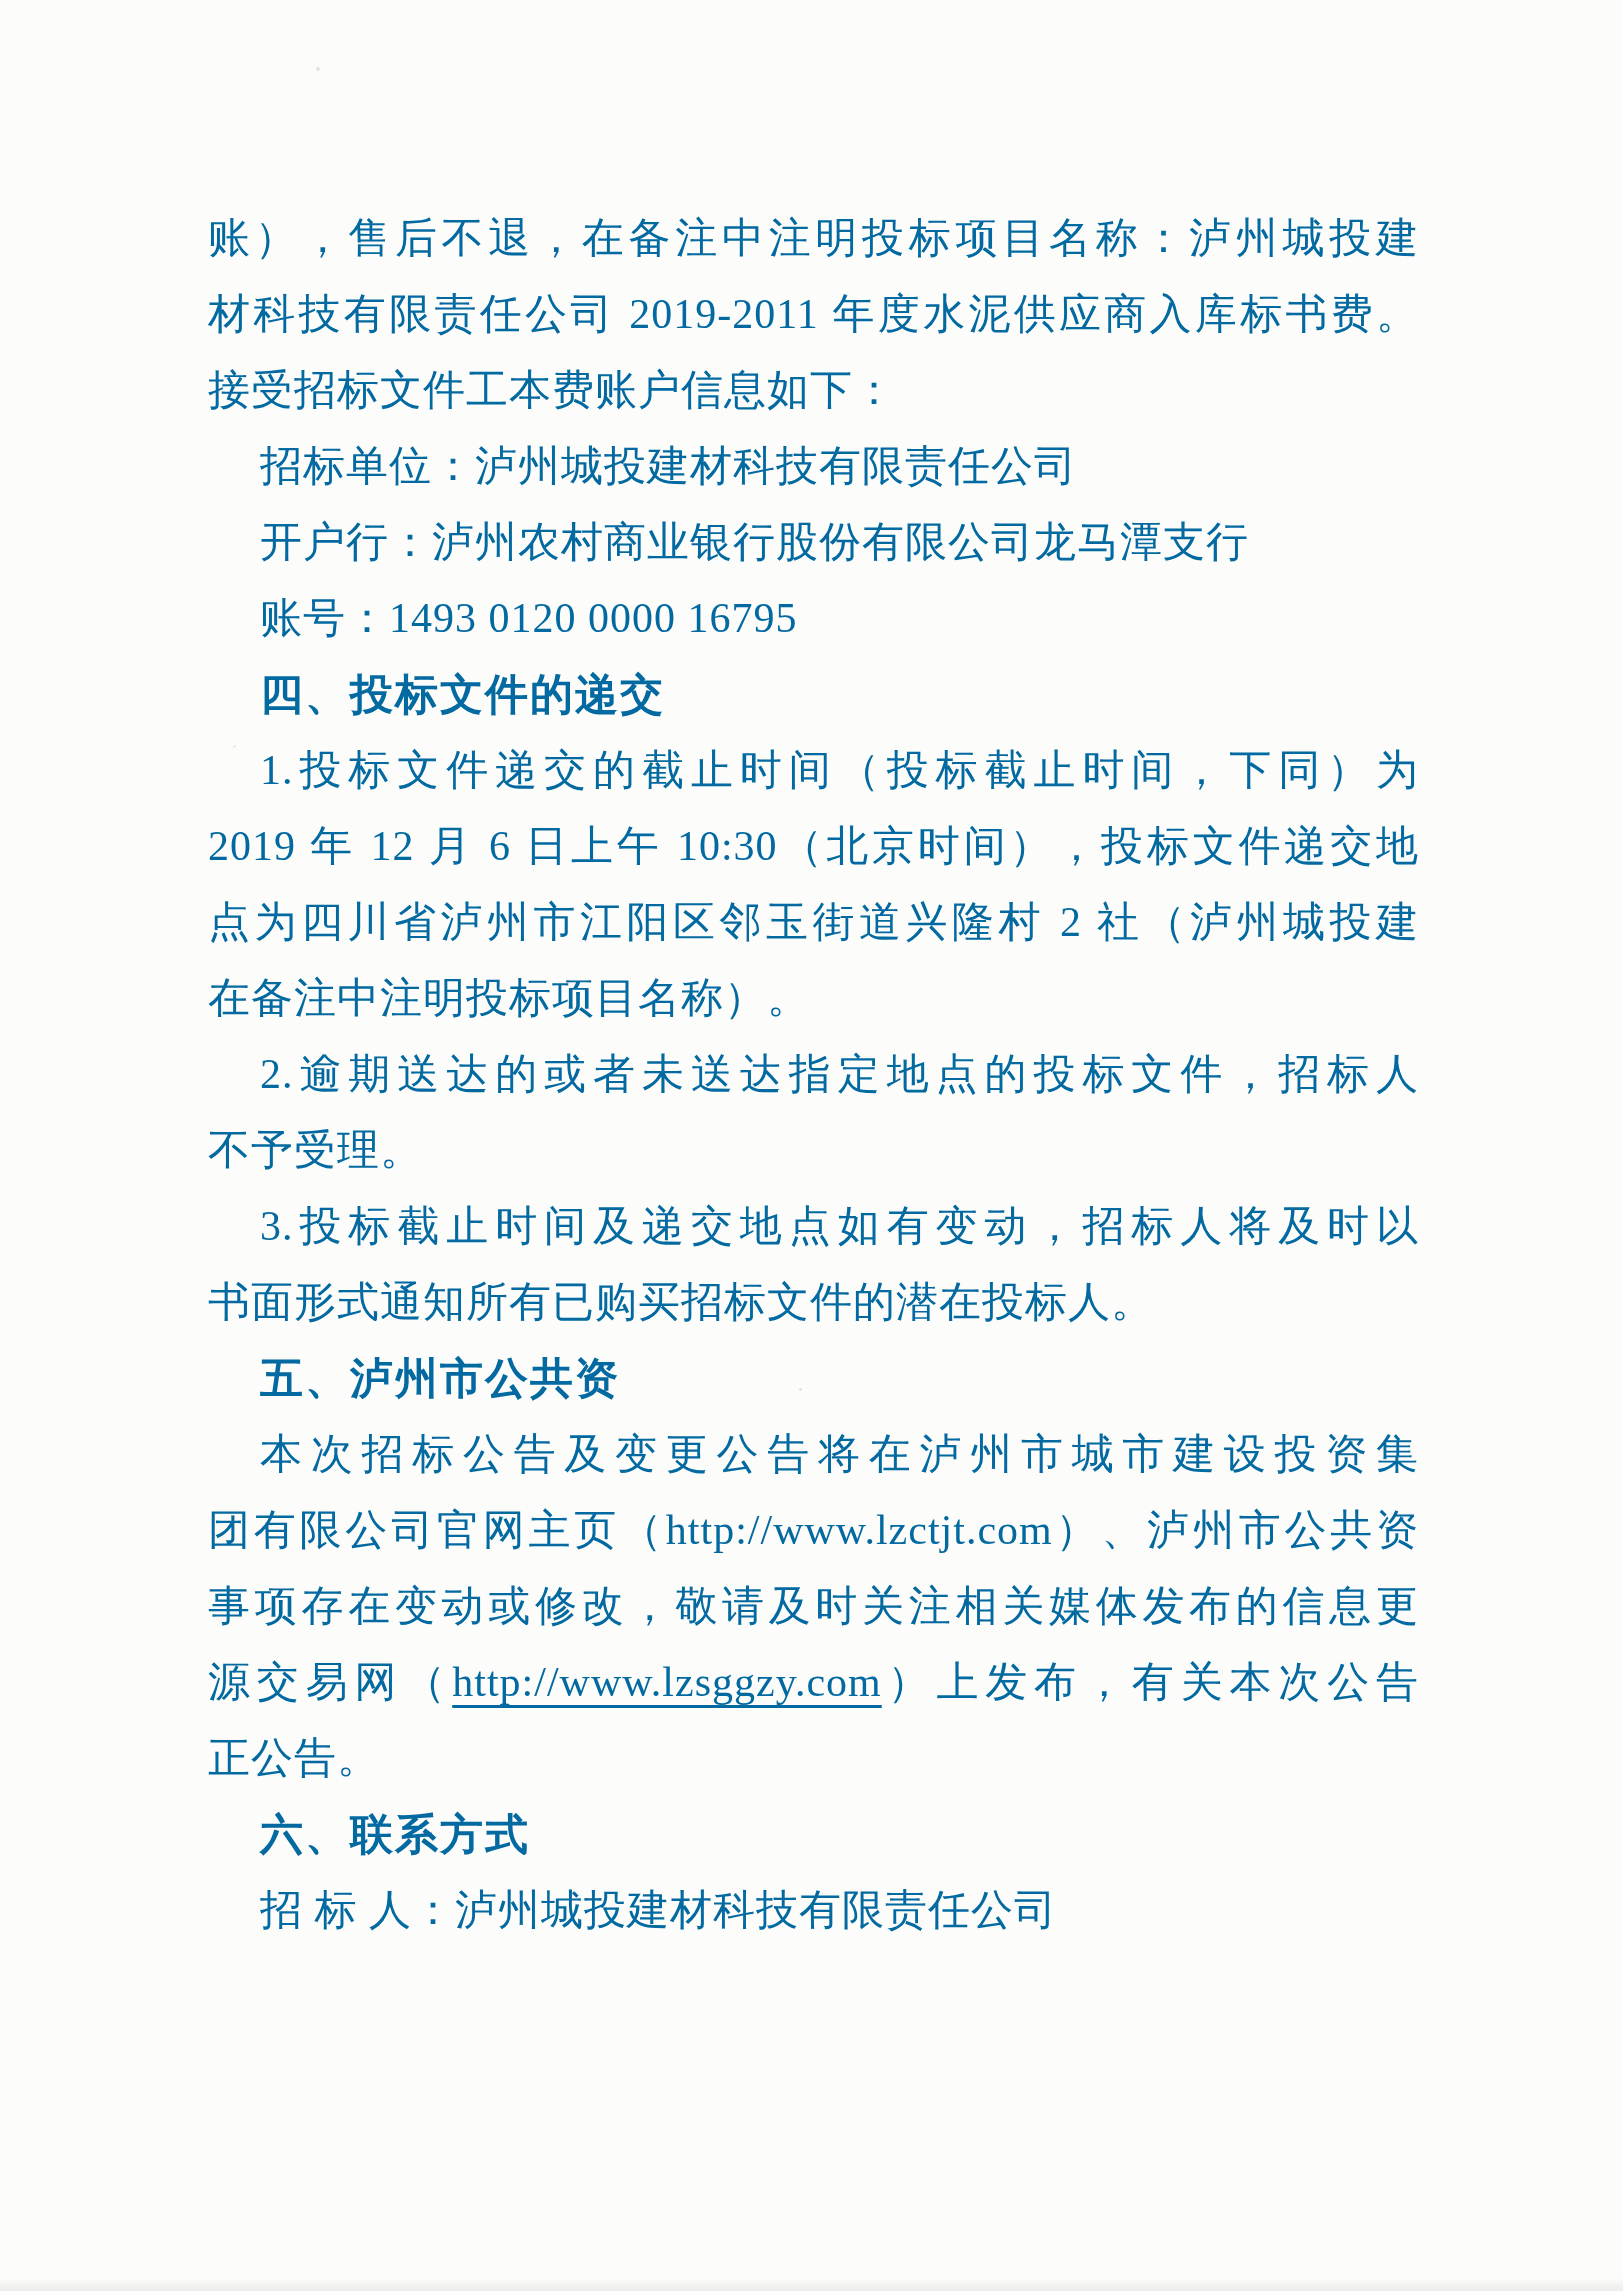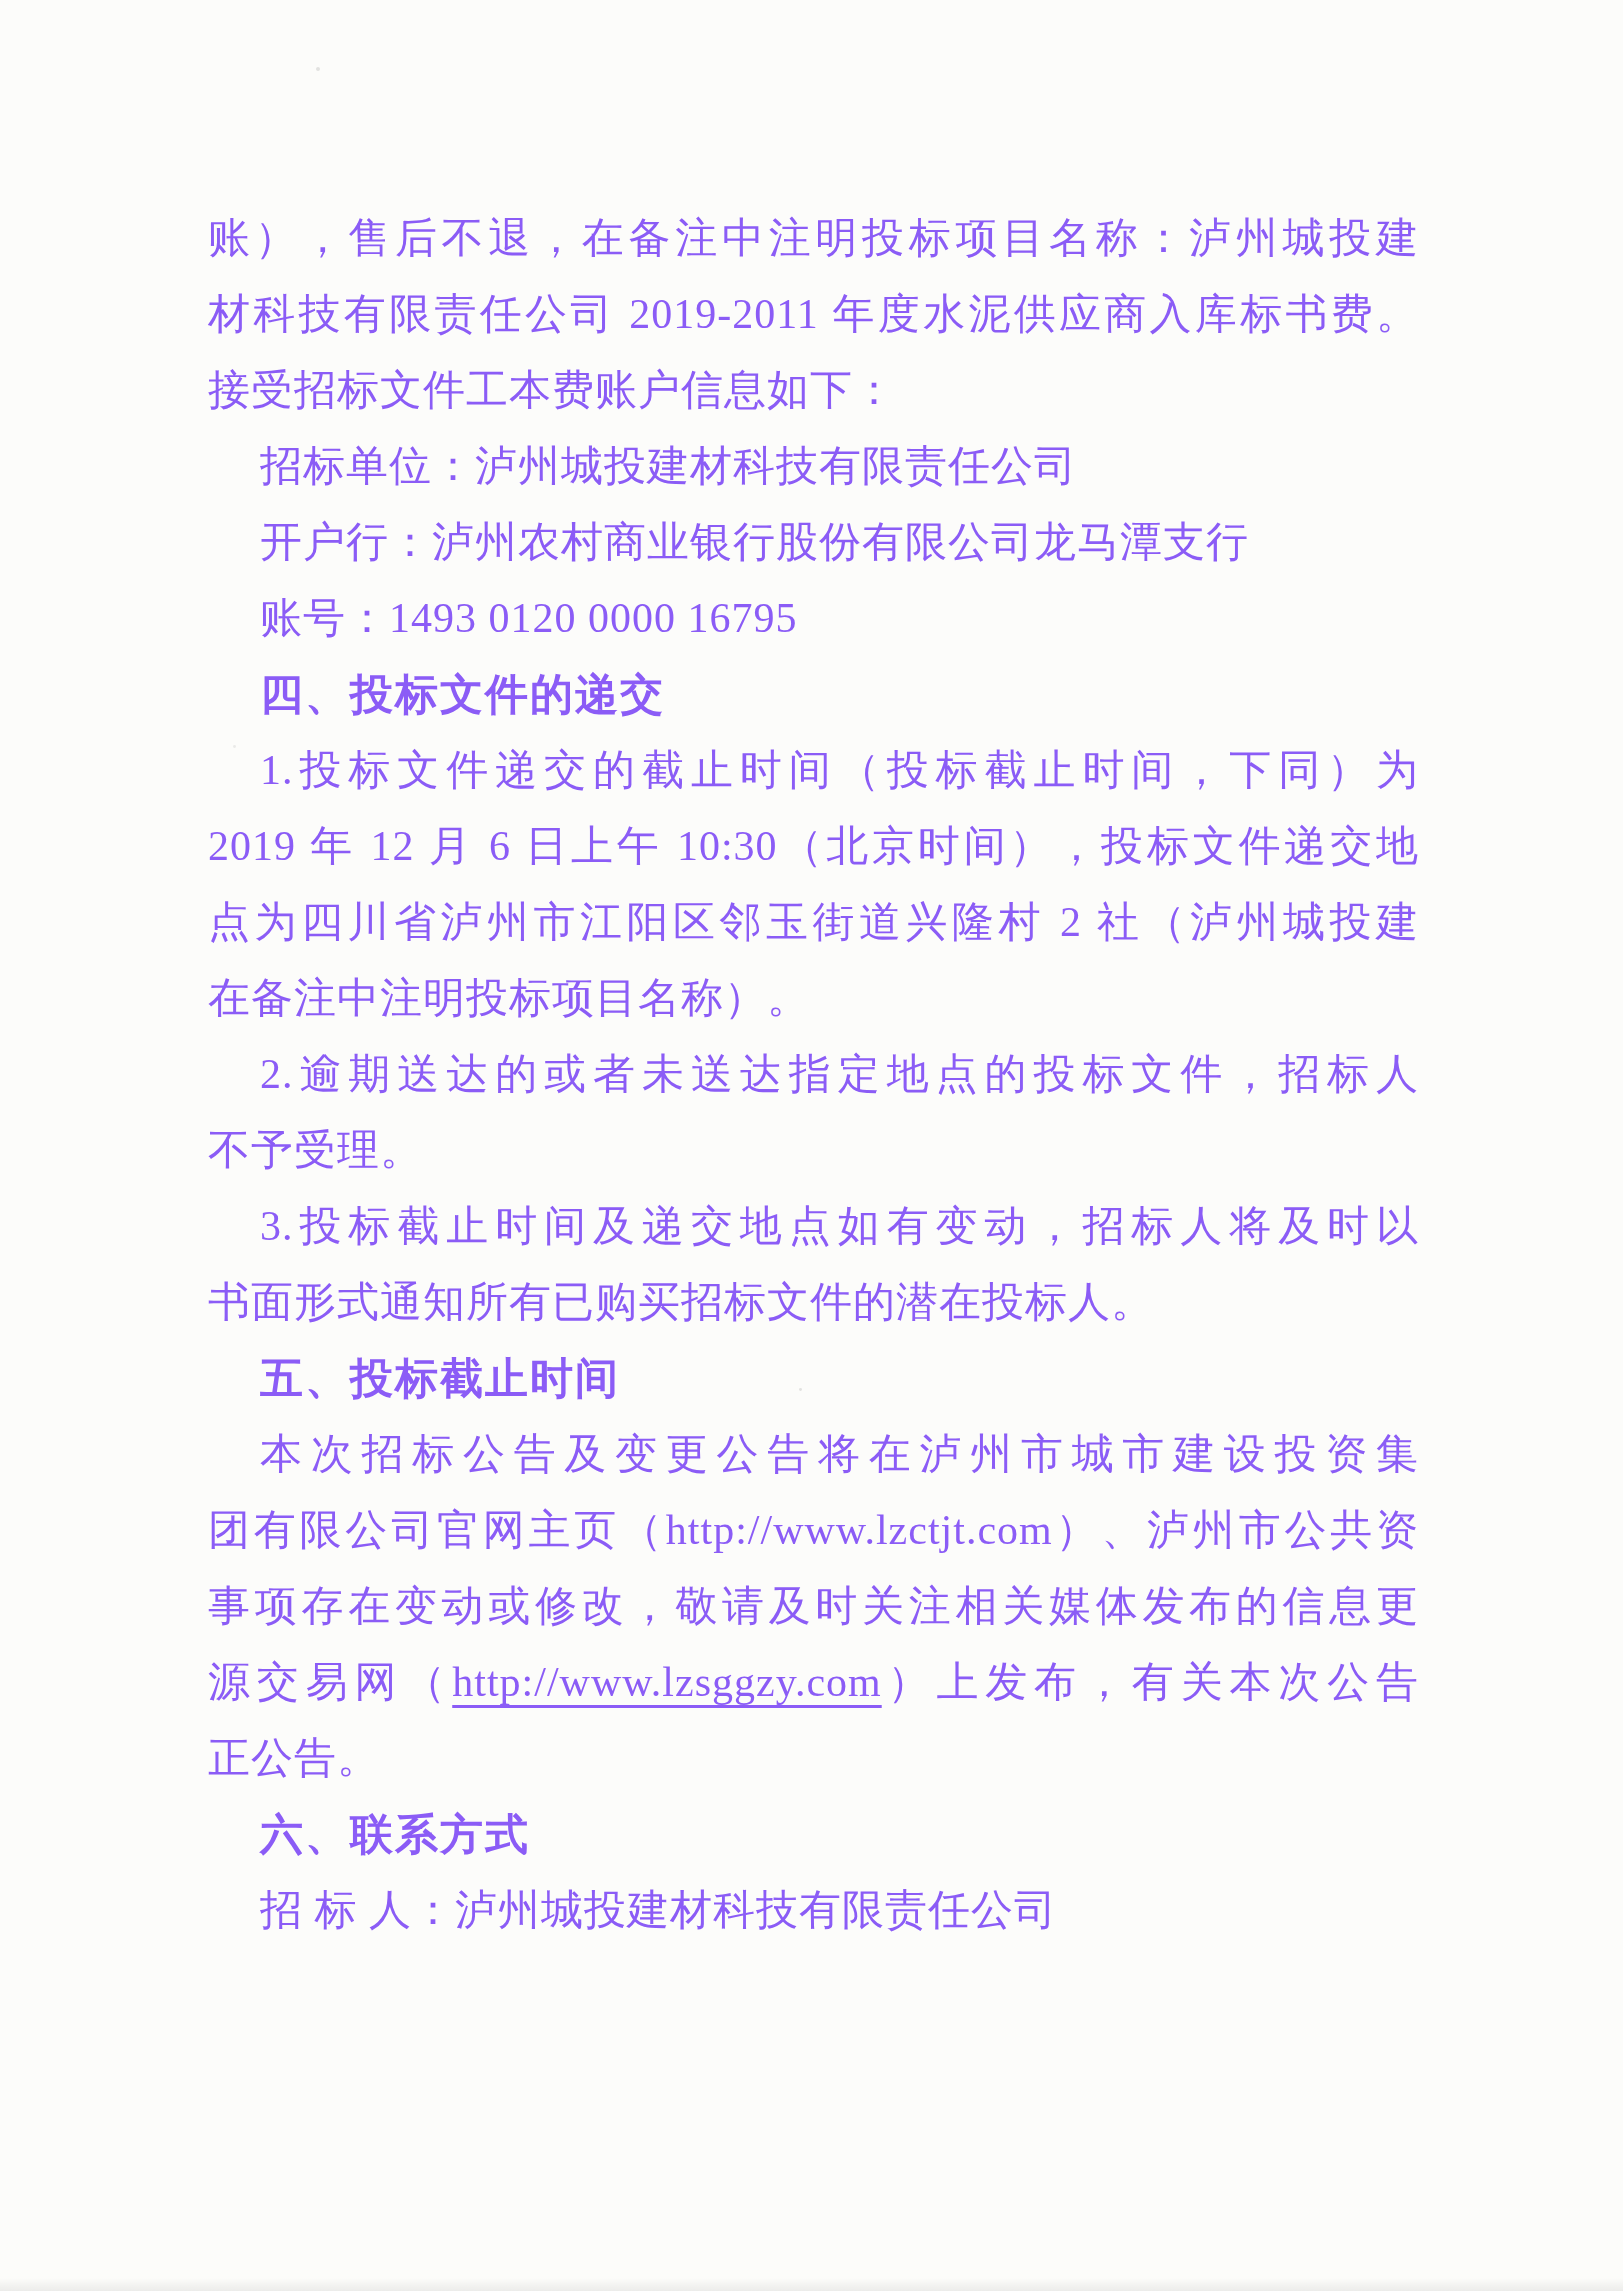"账），售后不退，在备注中注明投标项目名称：泸州城投建" .page { color: #8b5cf6 -> #0369a1 }
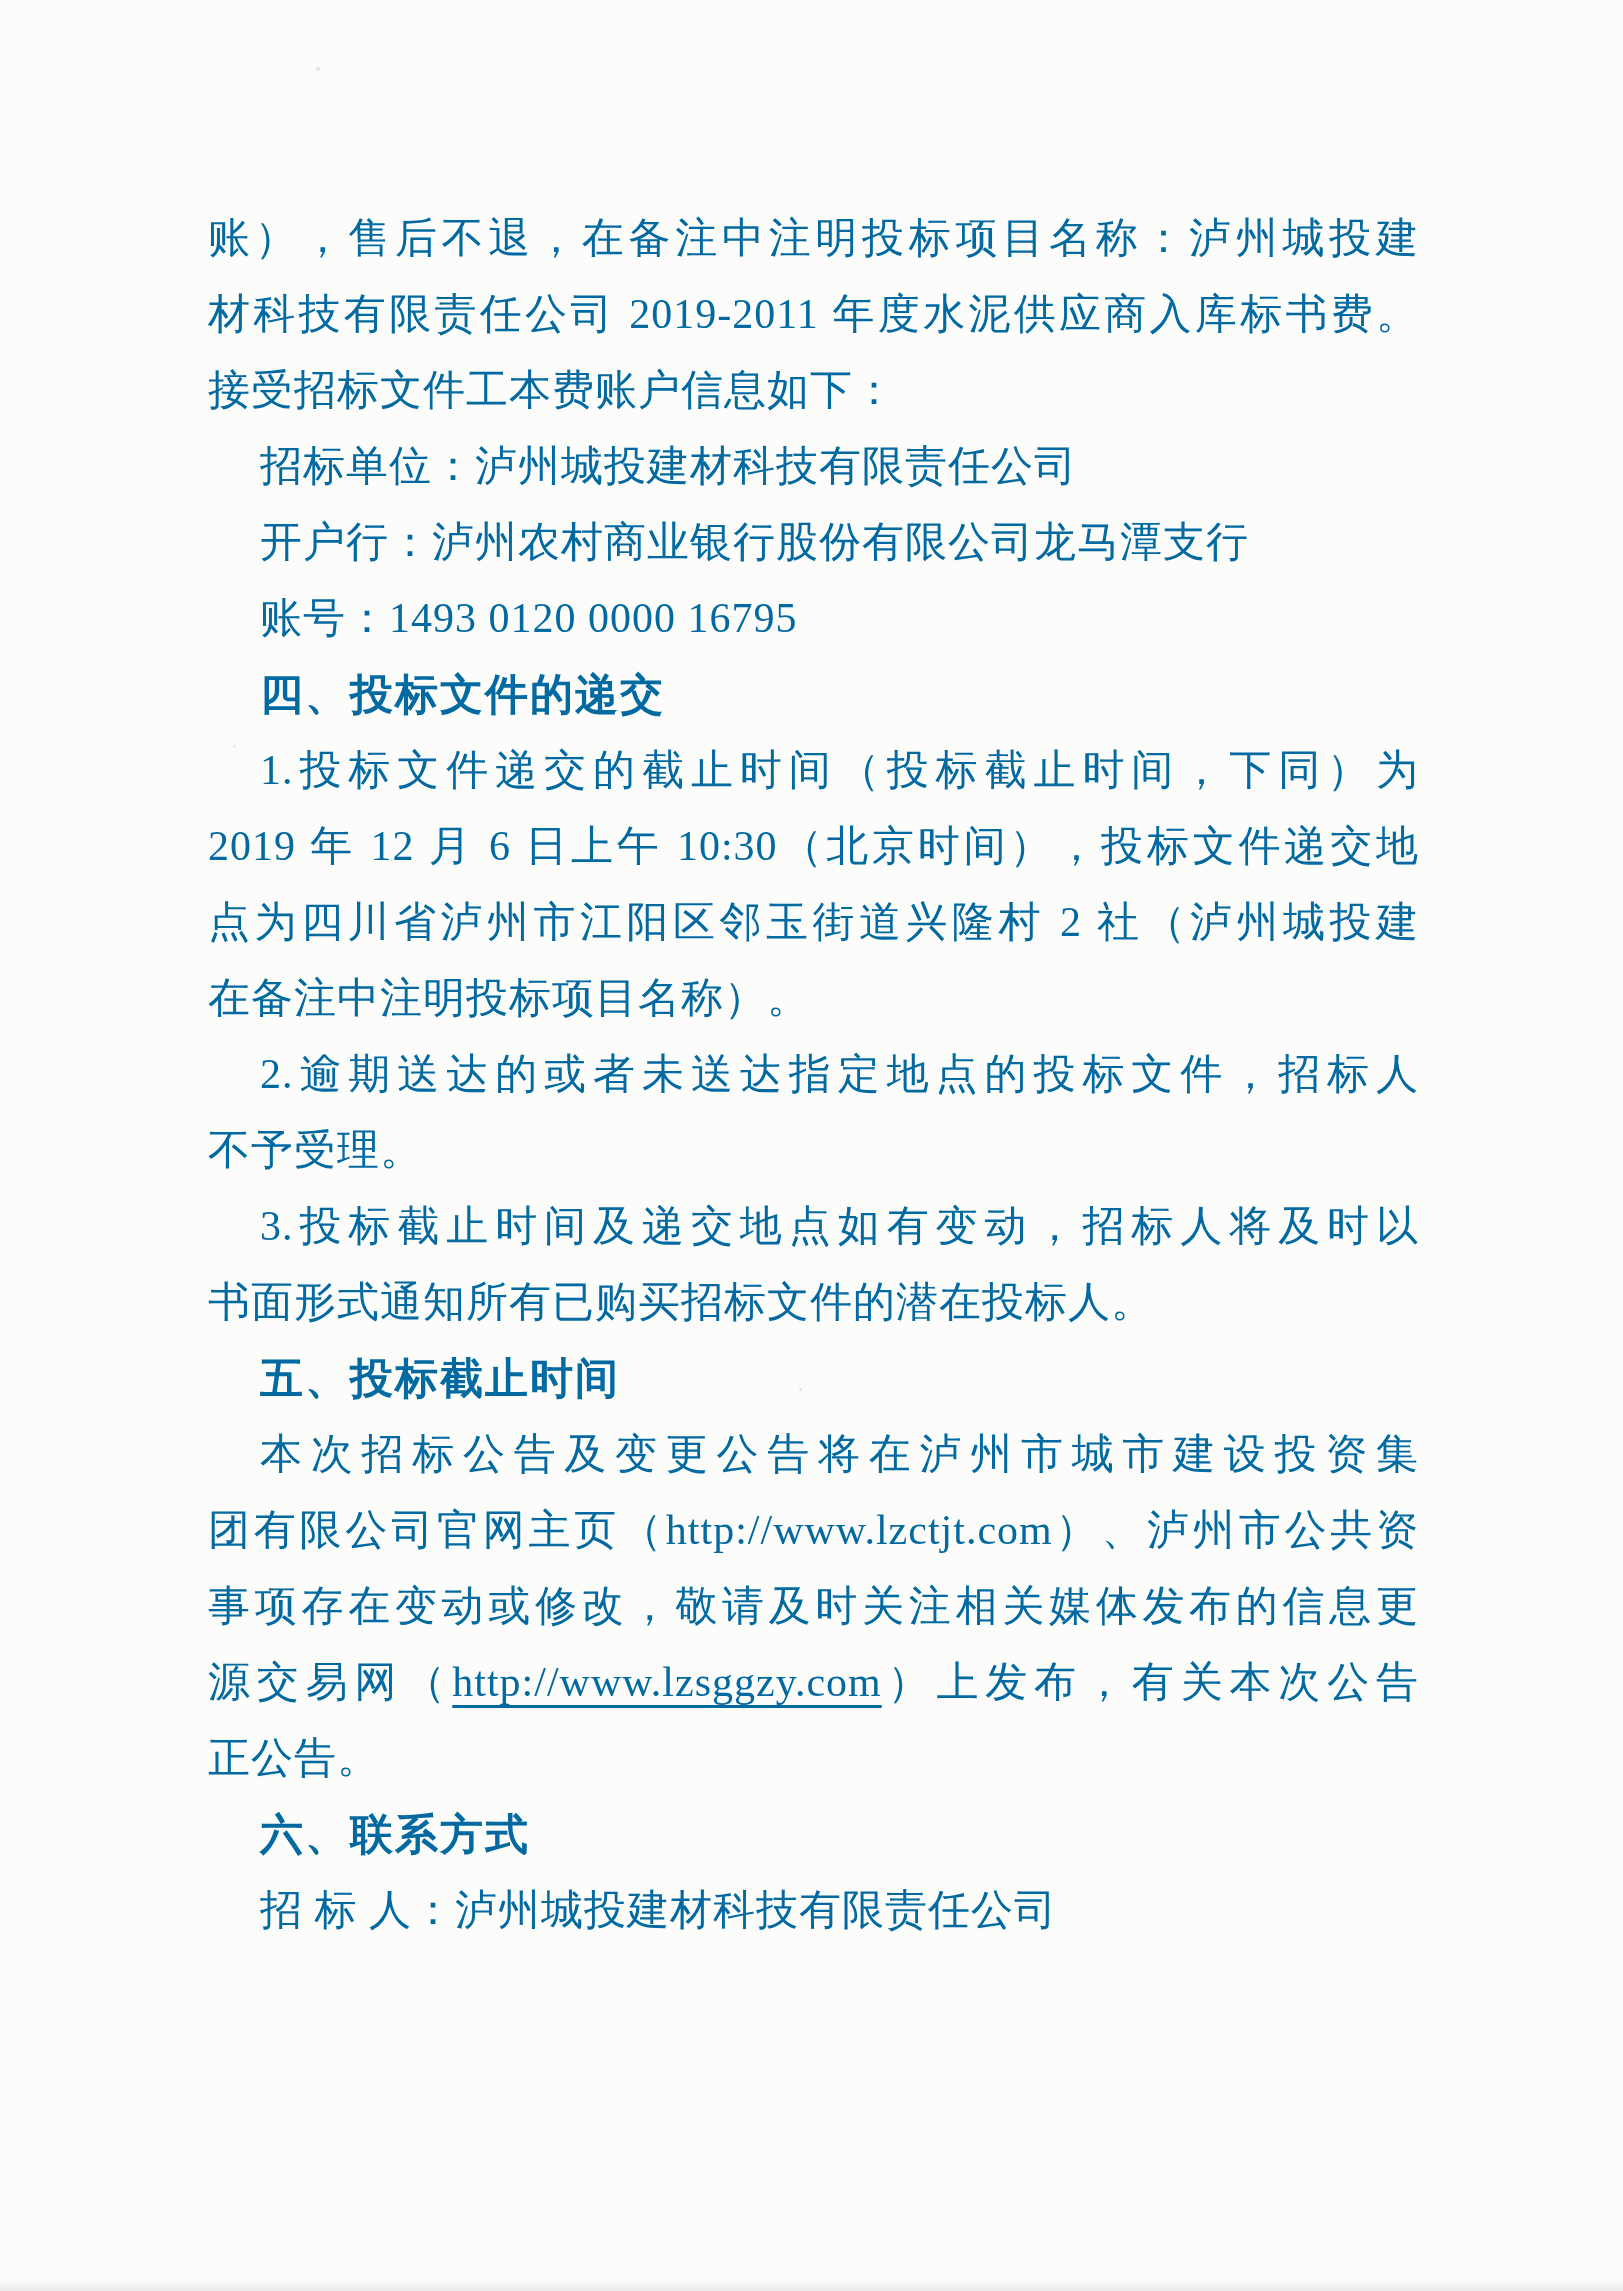"五、投标截止时间" div.line { text: 投标截止时间 -> 泸州市公共资 }
